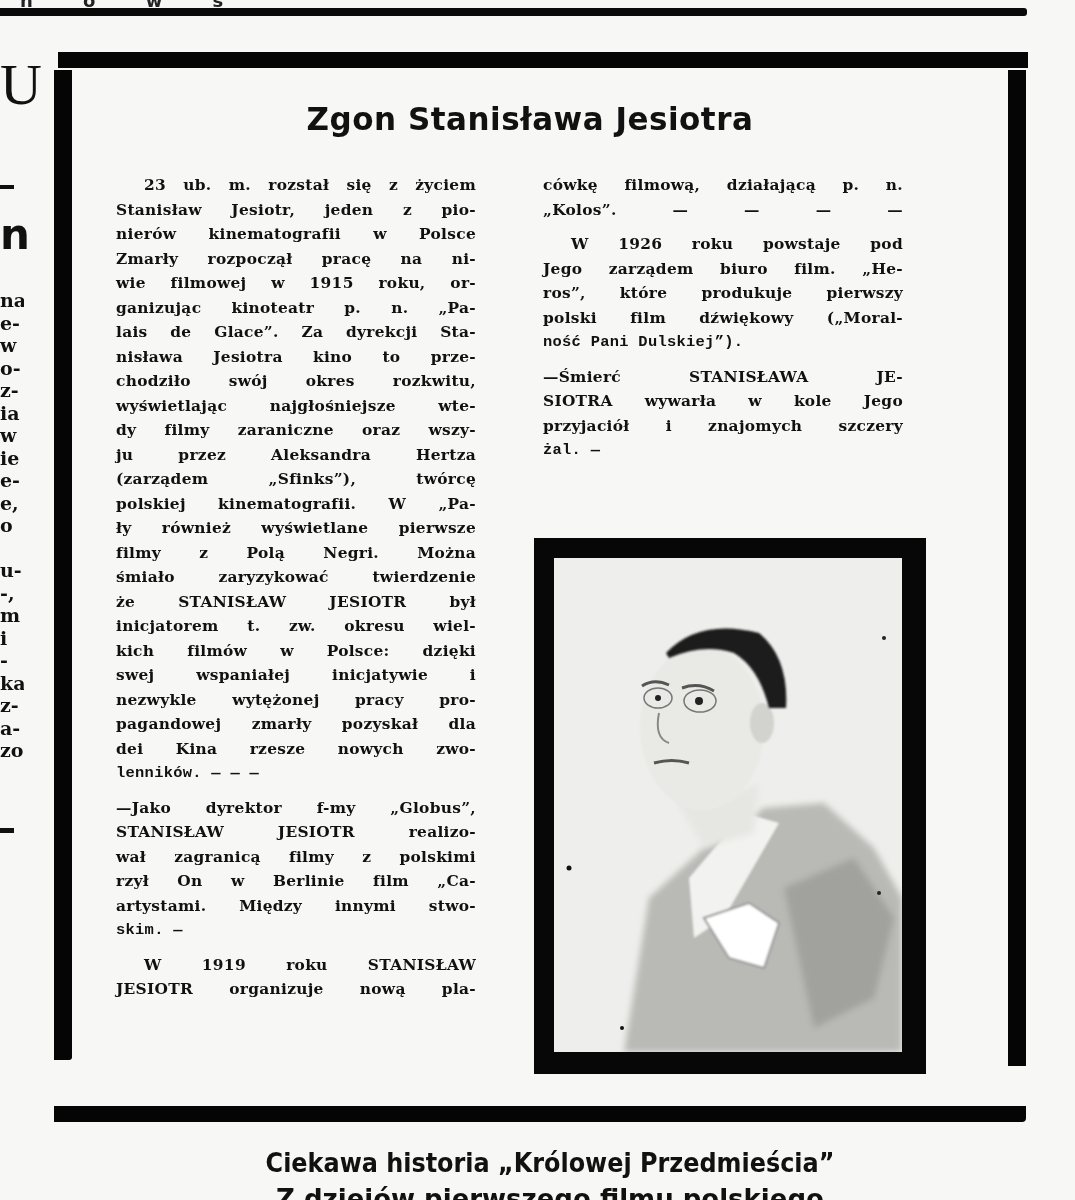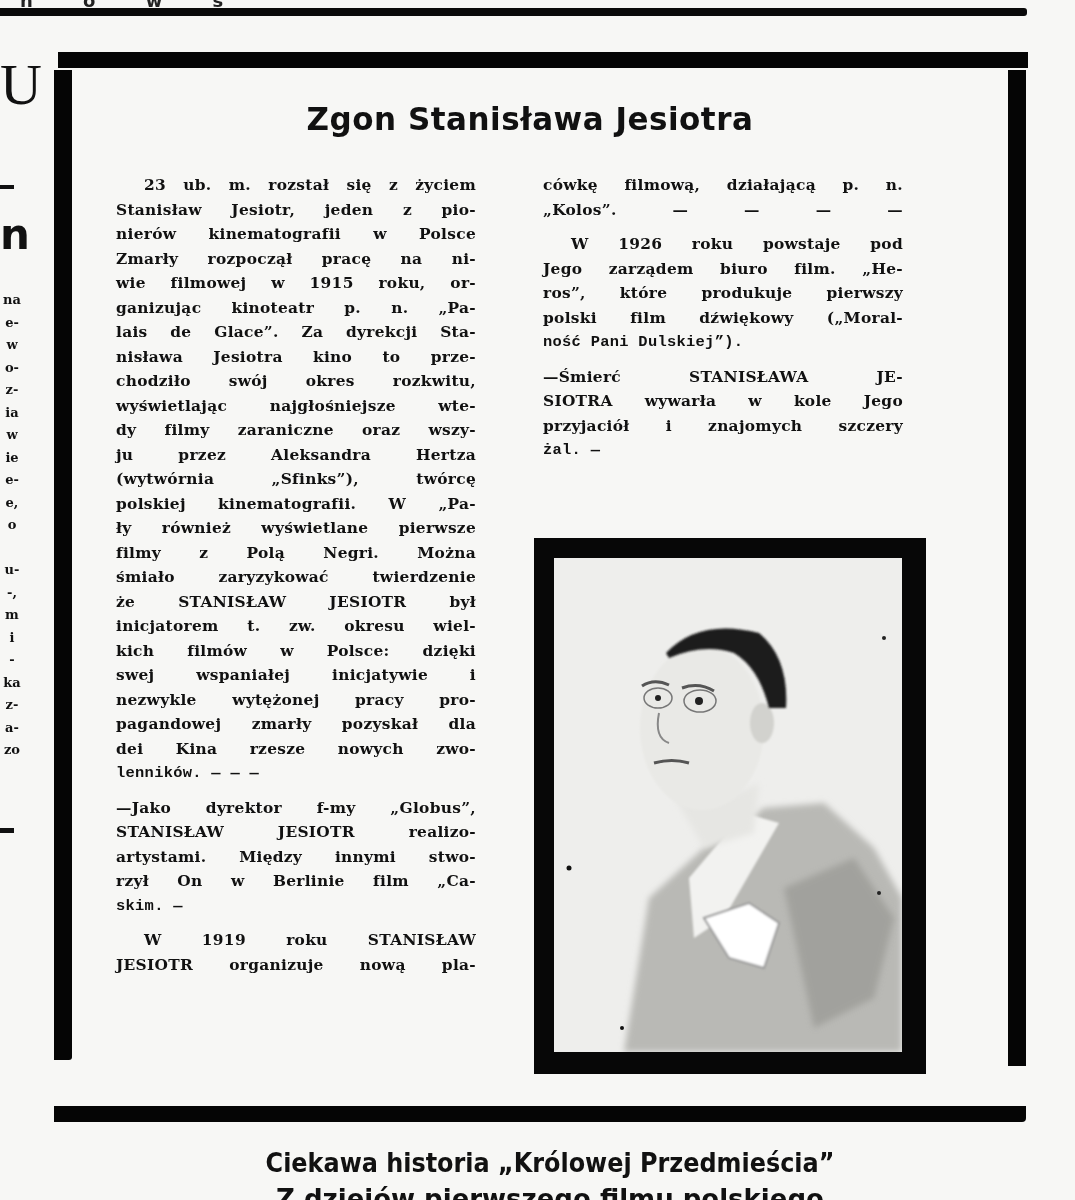"na" .left-frag .frag-lines div { font-size: 13px -> 19px; text-align: center -> left }
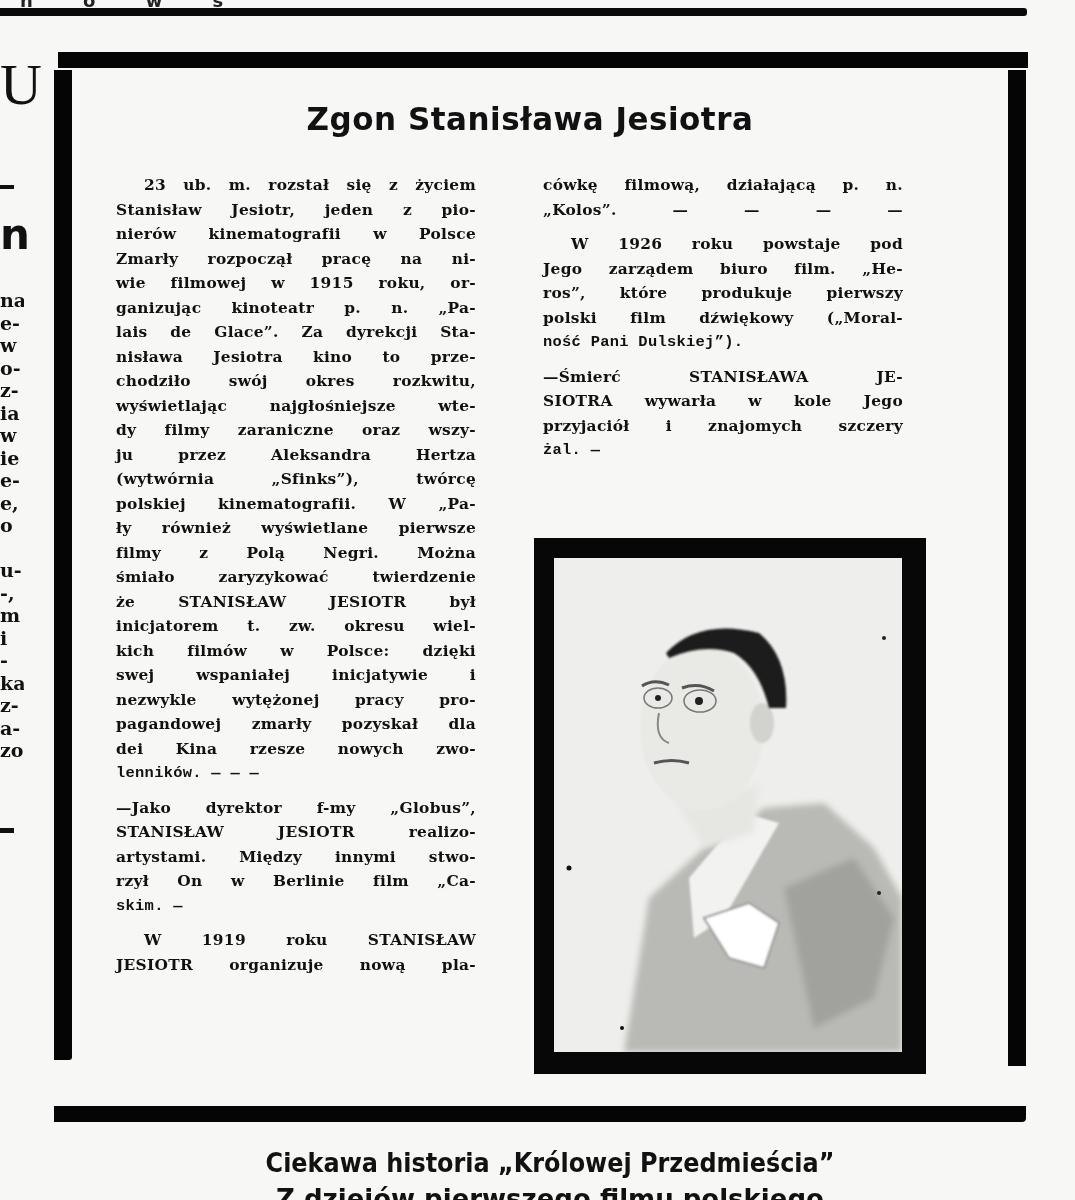"(wytwórnia „Sfinks”), twórcę" span.line { text: wytwórnia -> zarządem }
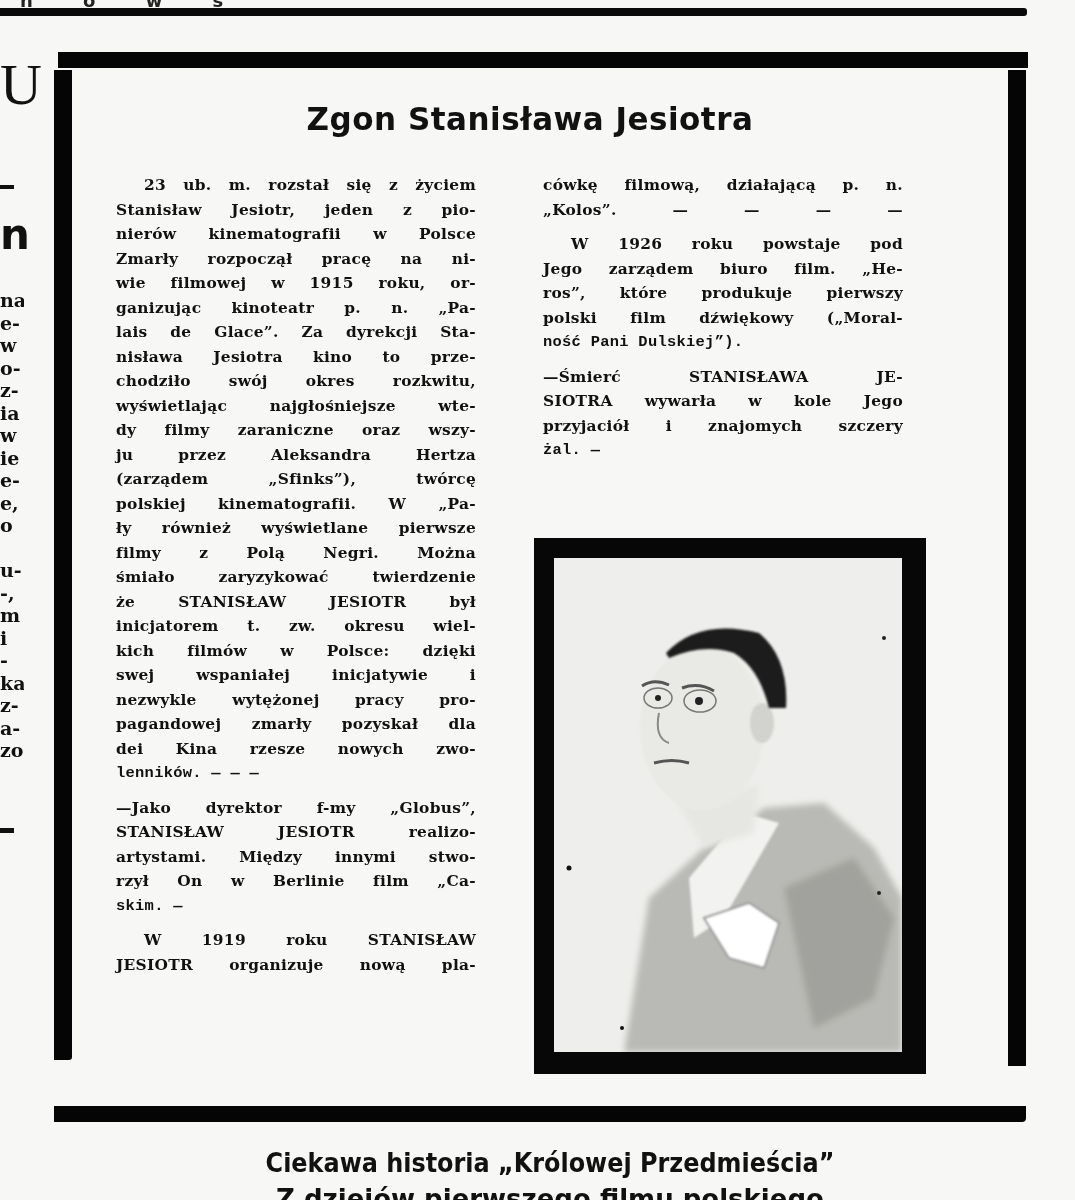"wał zagranicą filmy z polskimi" span.line { html: none -> <span>wał zagranicą filmy z polskimi</span> }
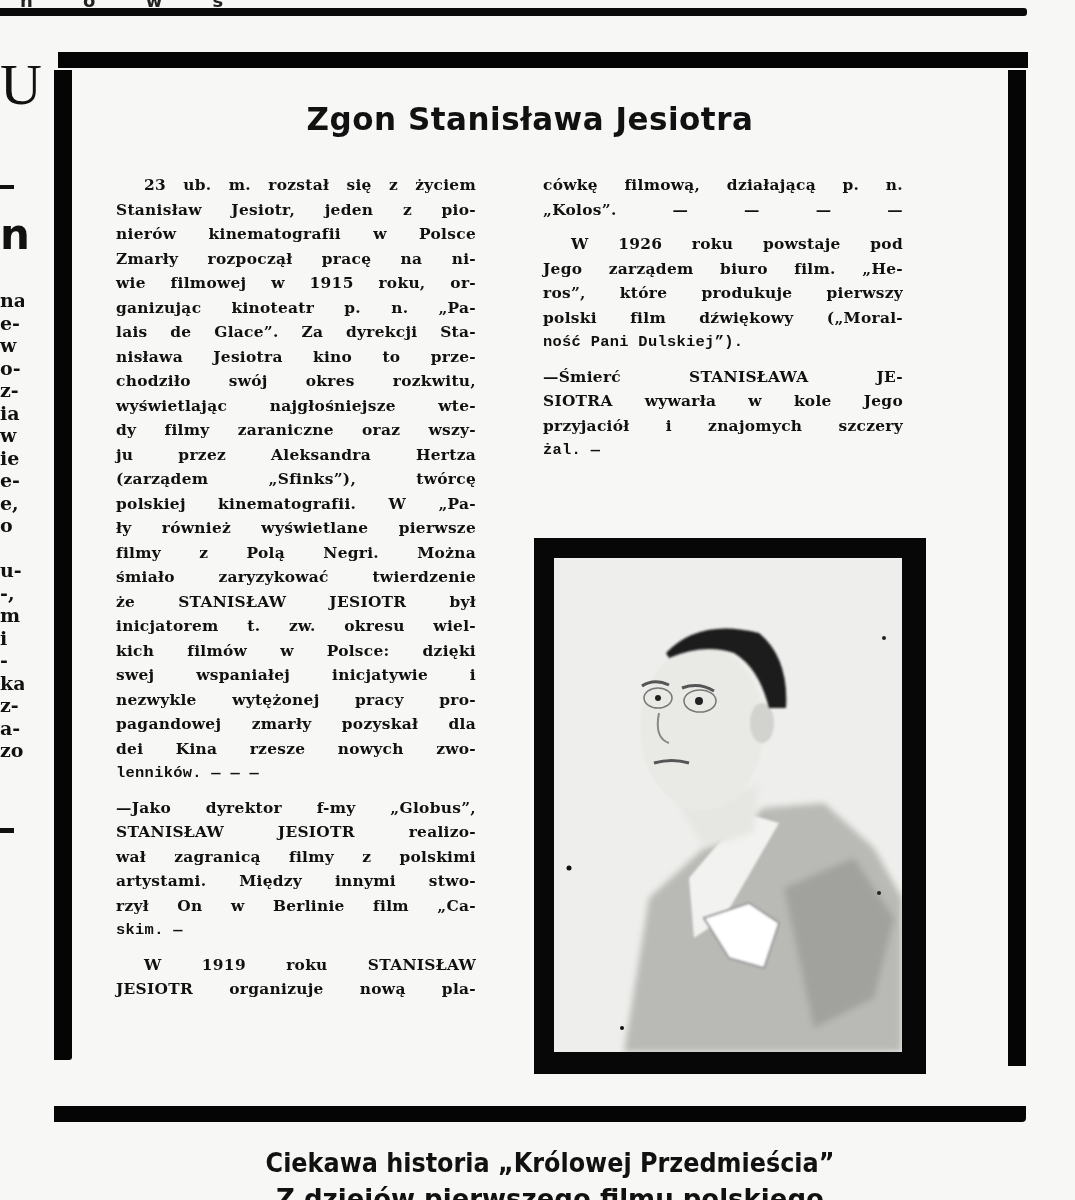"artystami. Między innymi stwo-" span.line { order: before "rzył On w Berlinie film" -> after "rzył On w Berlinie film" }
